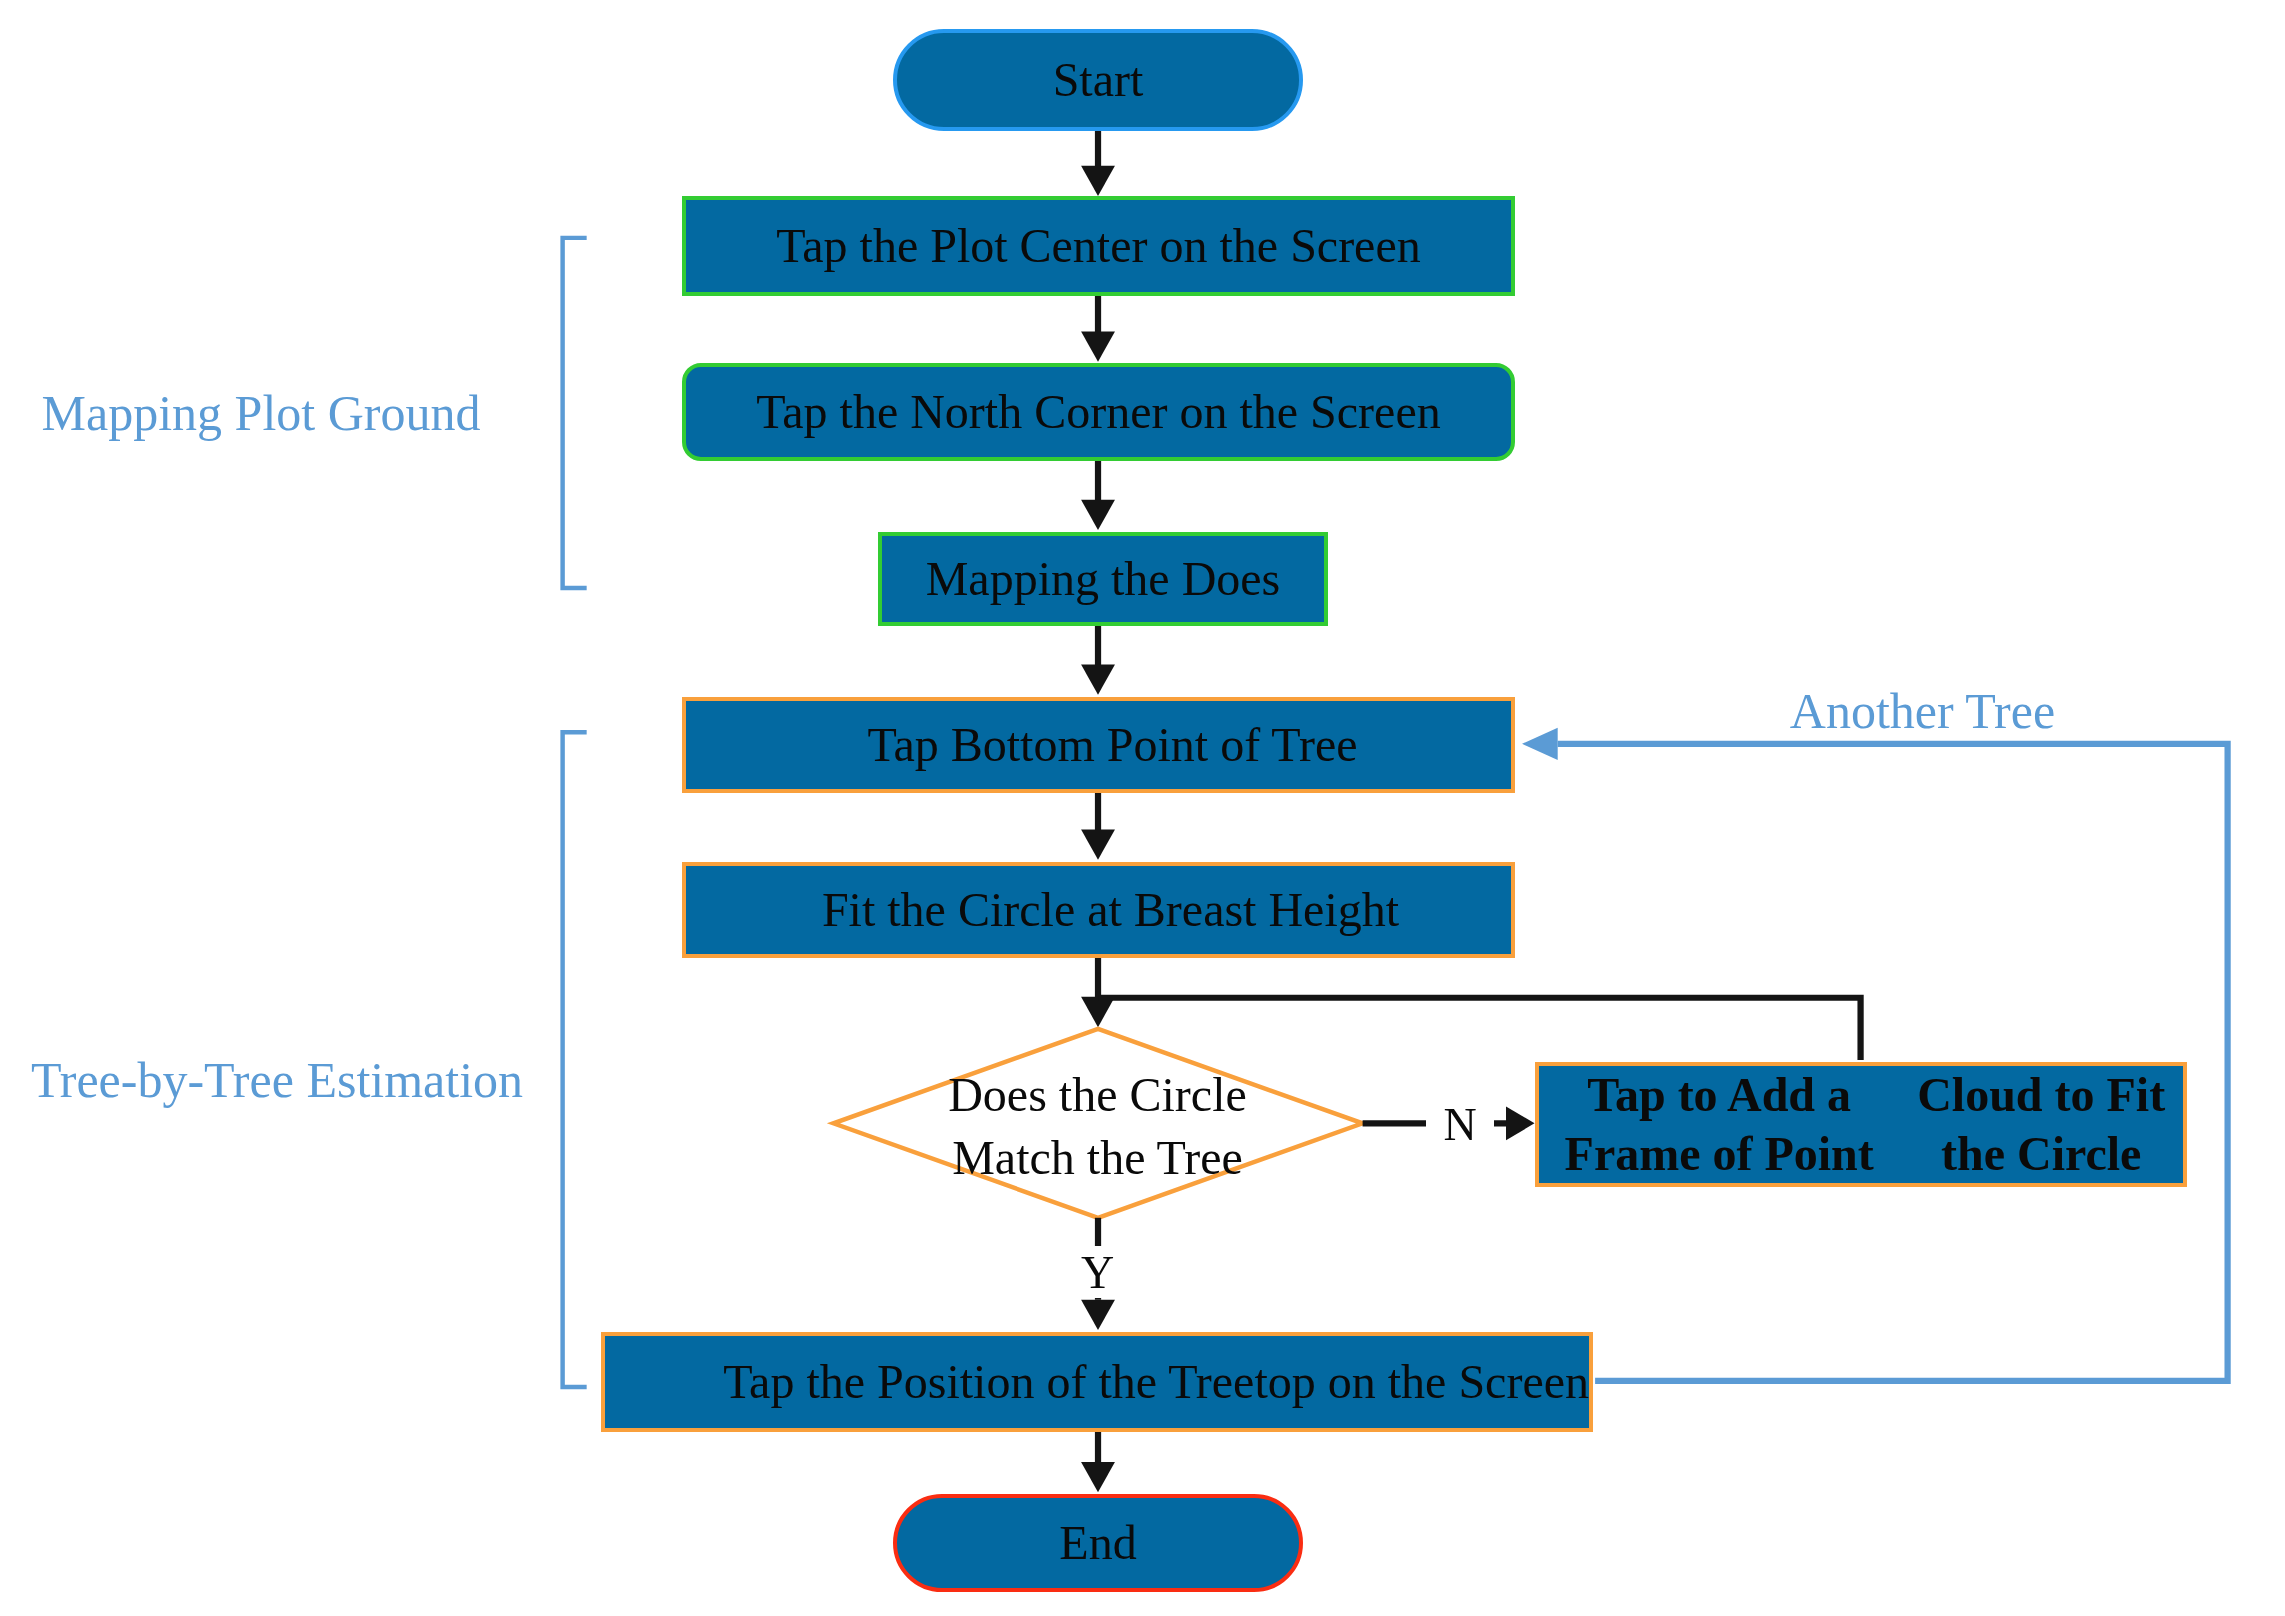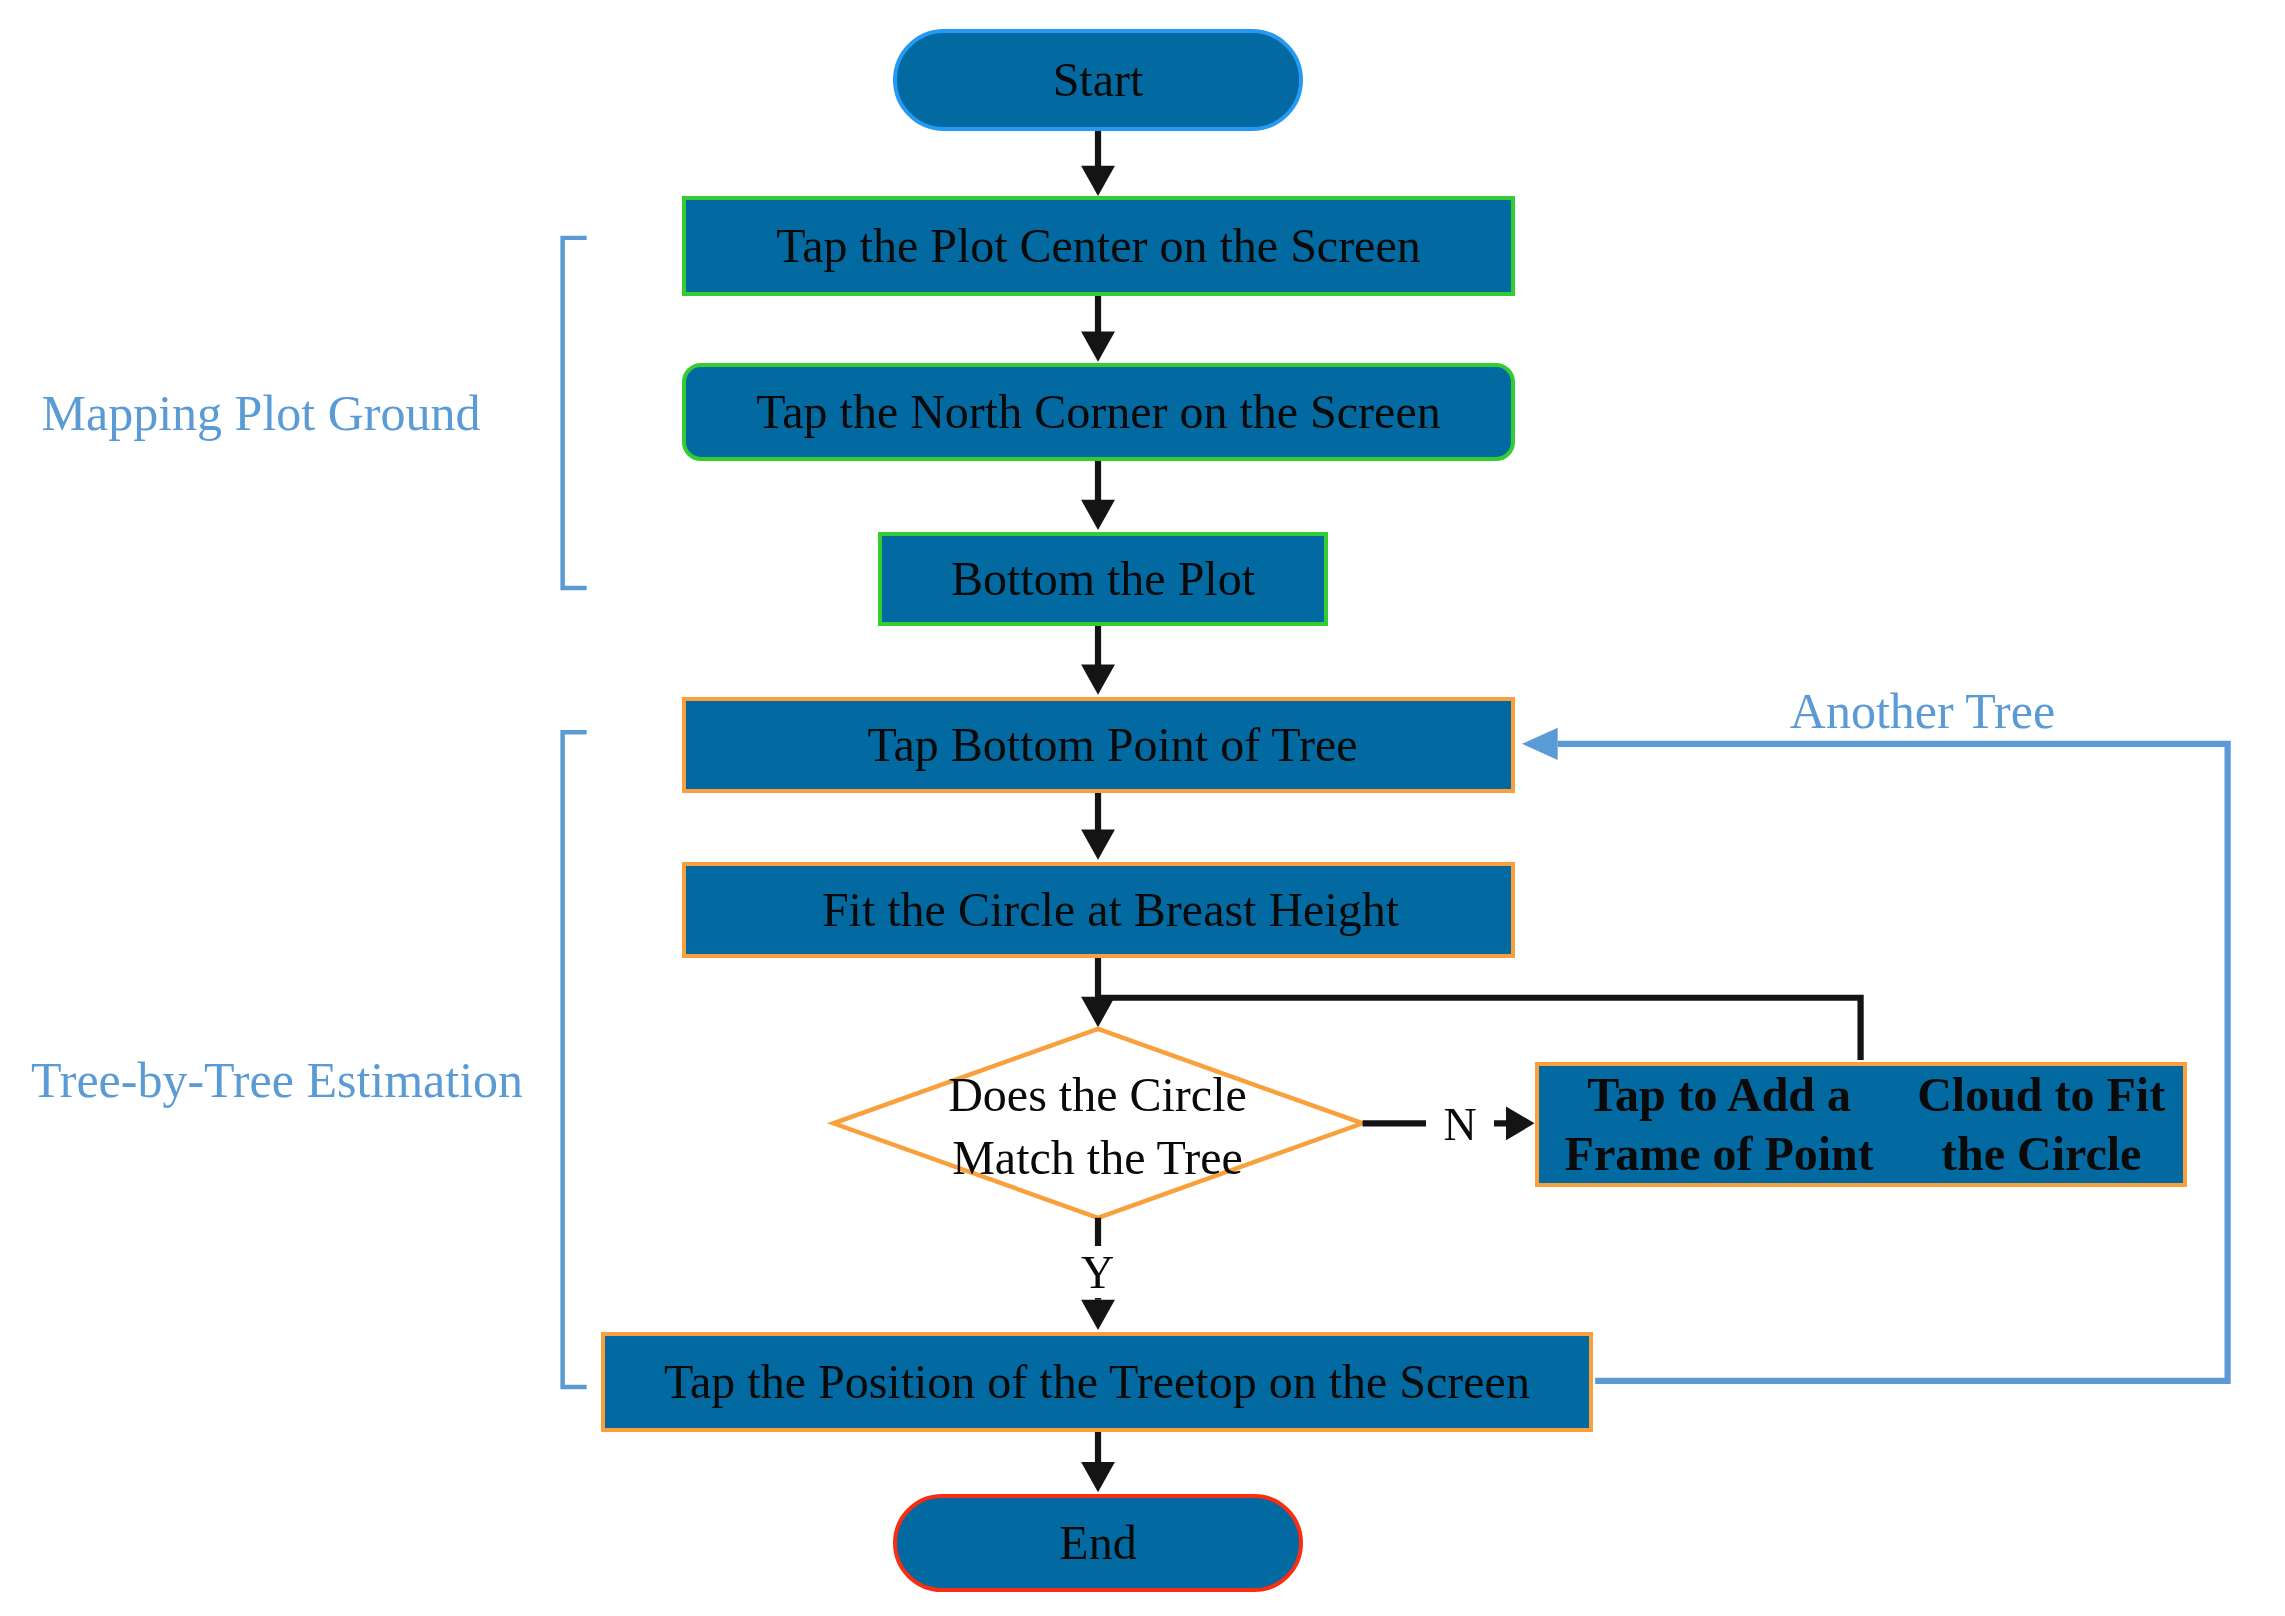"Bottom the Plot" span { text: Bottom the Plot -> Mapping the Does }
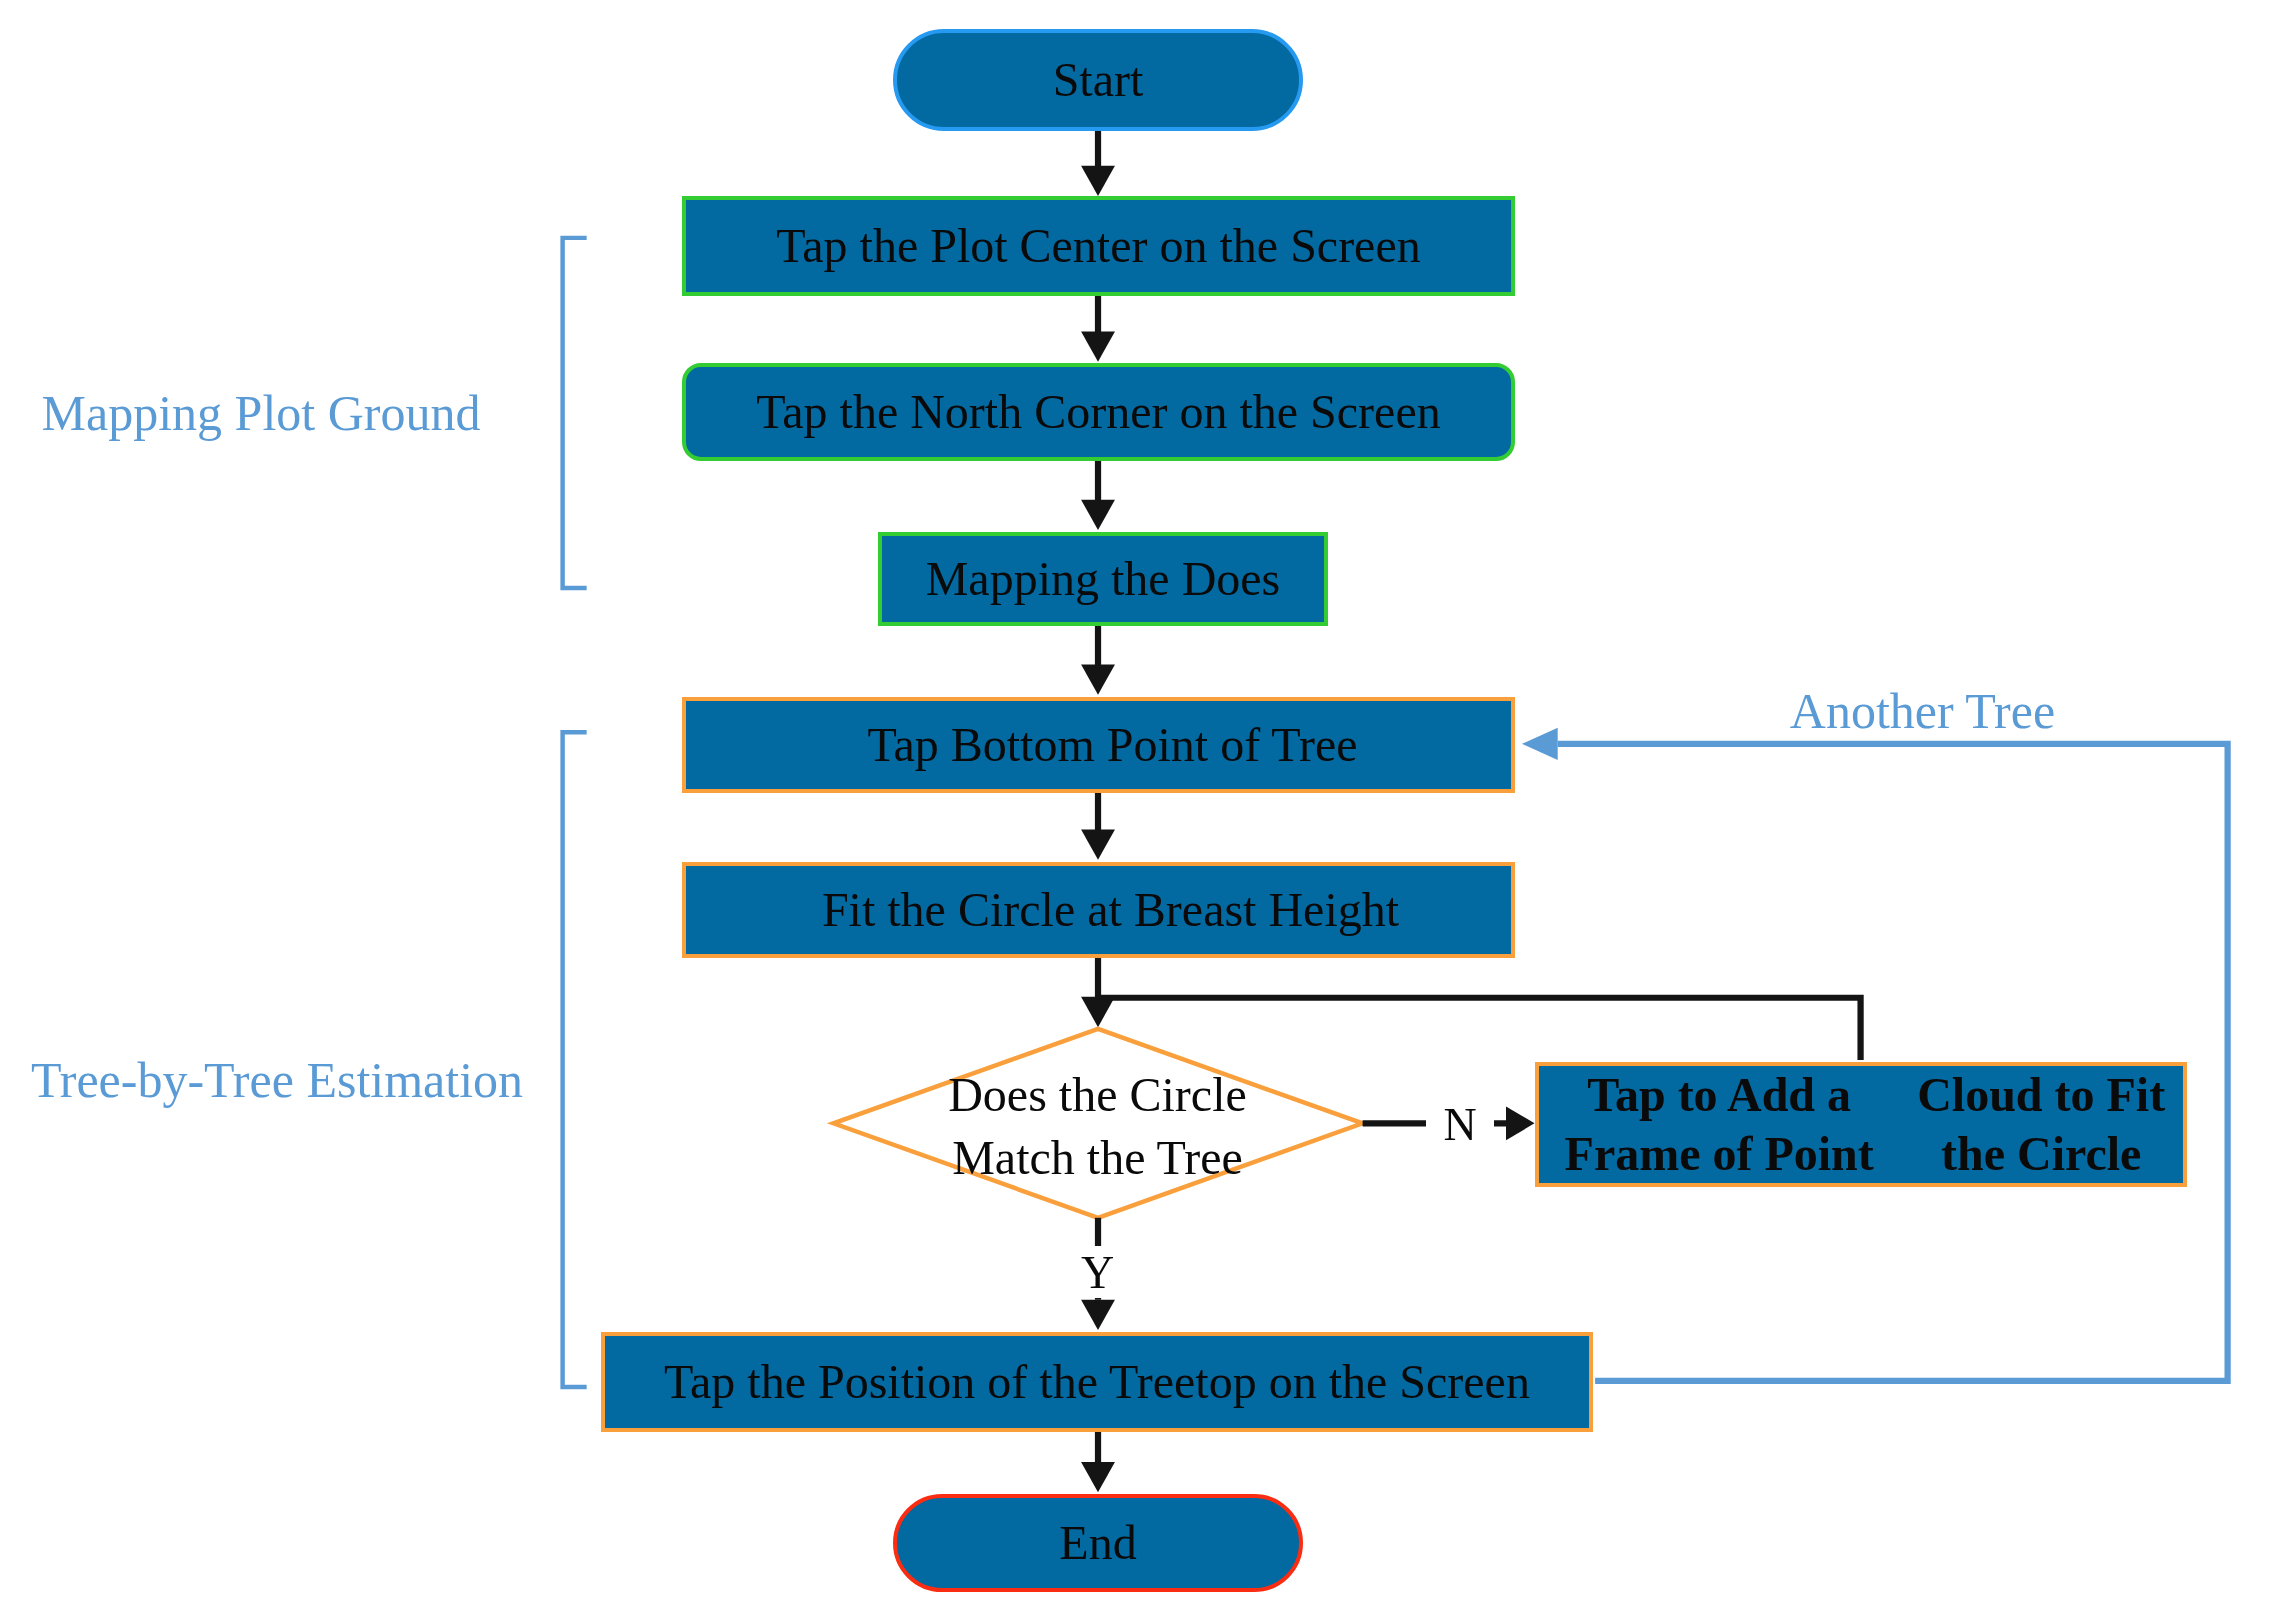"Tap the Position of the" div.node { justify-content: none -> flex-end }
